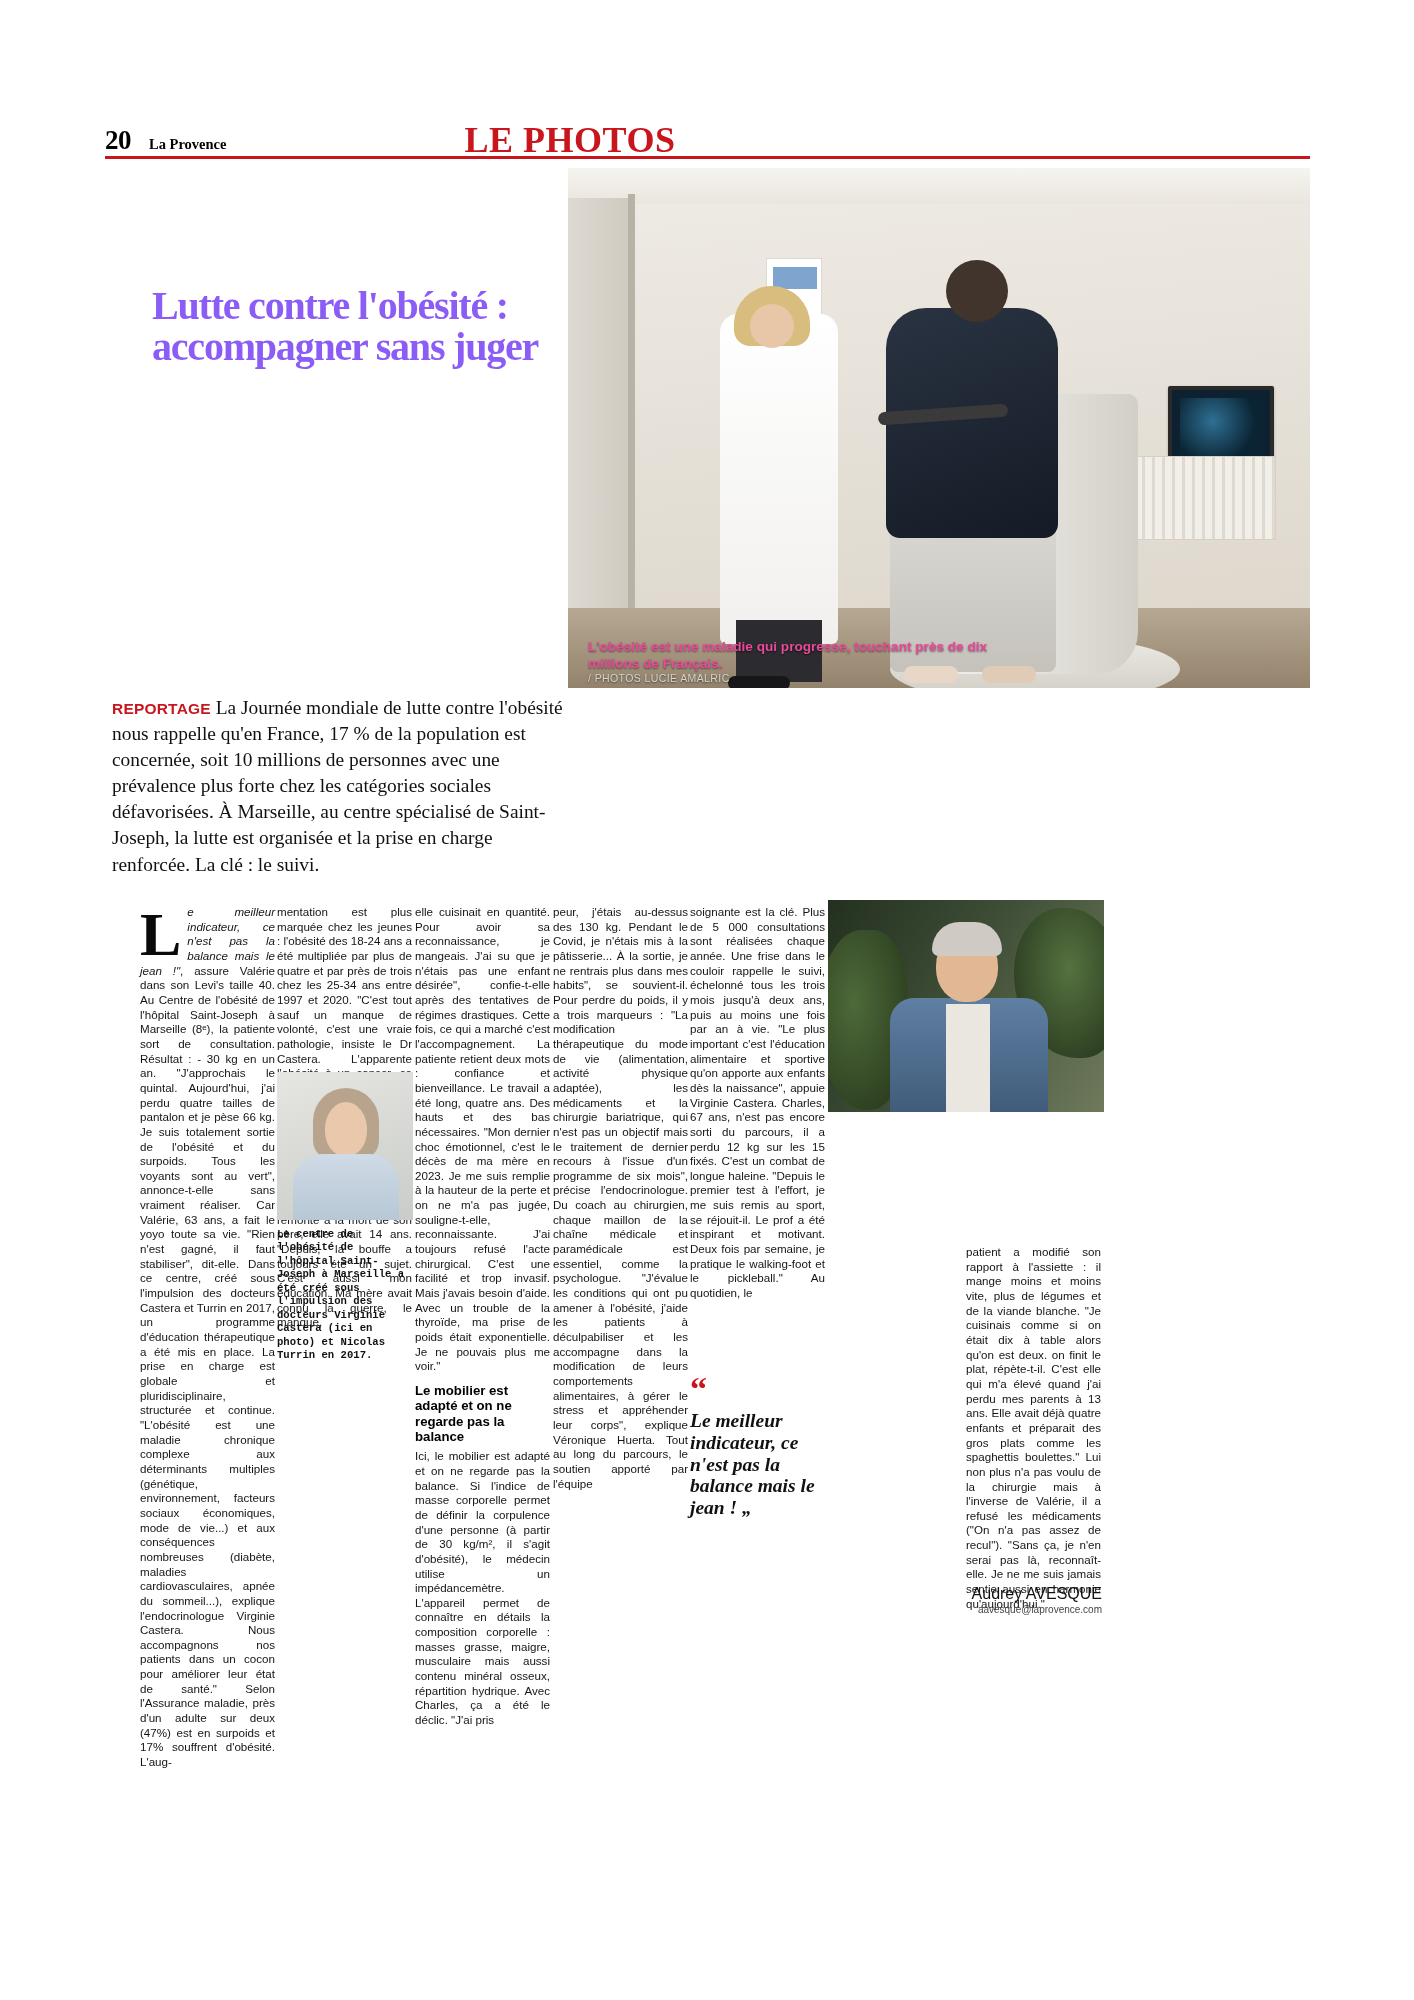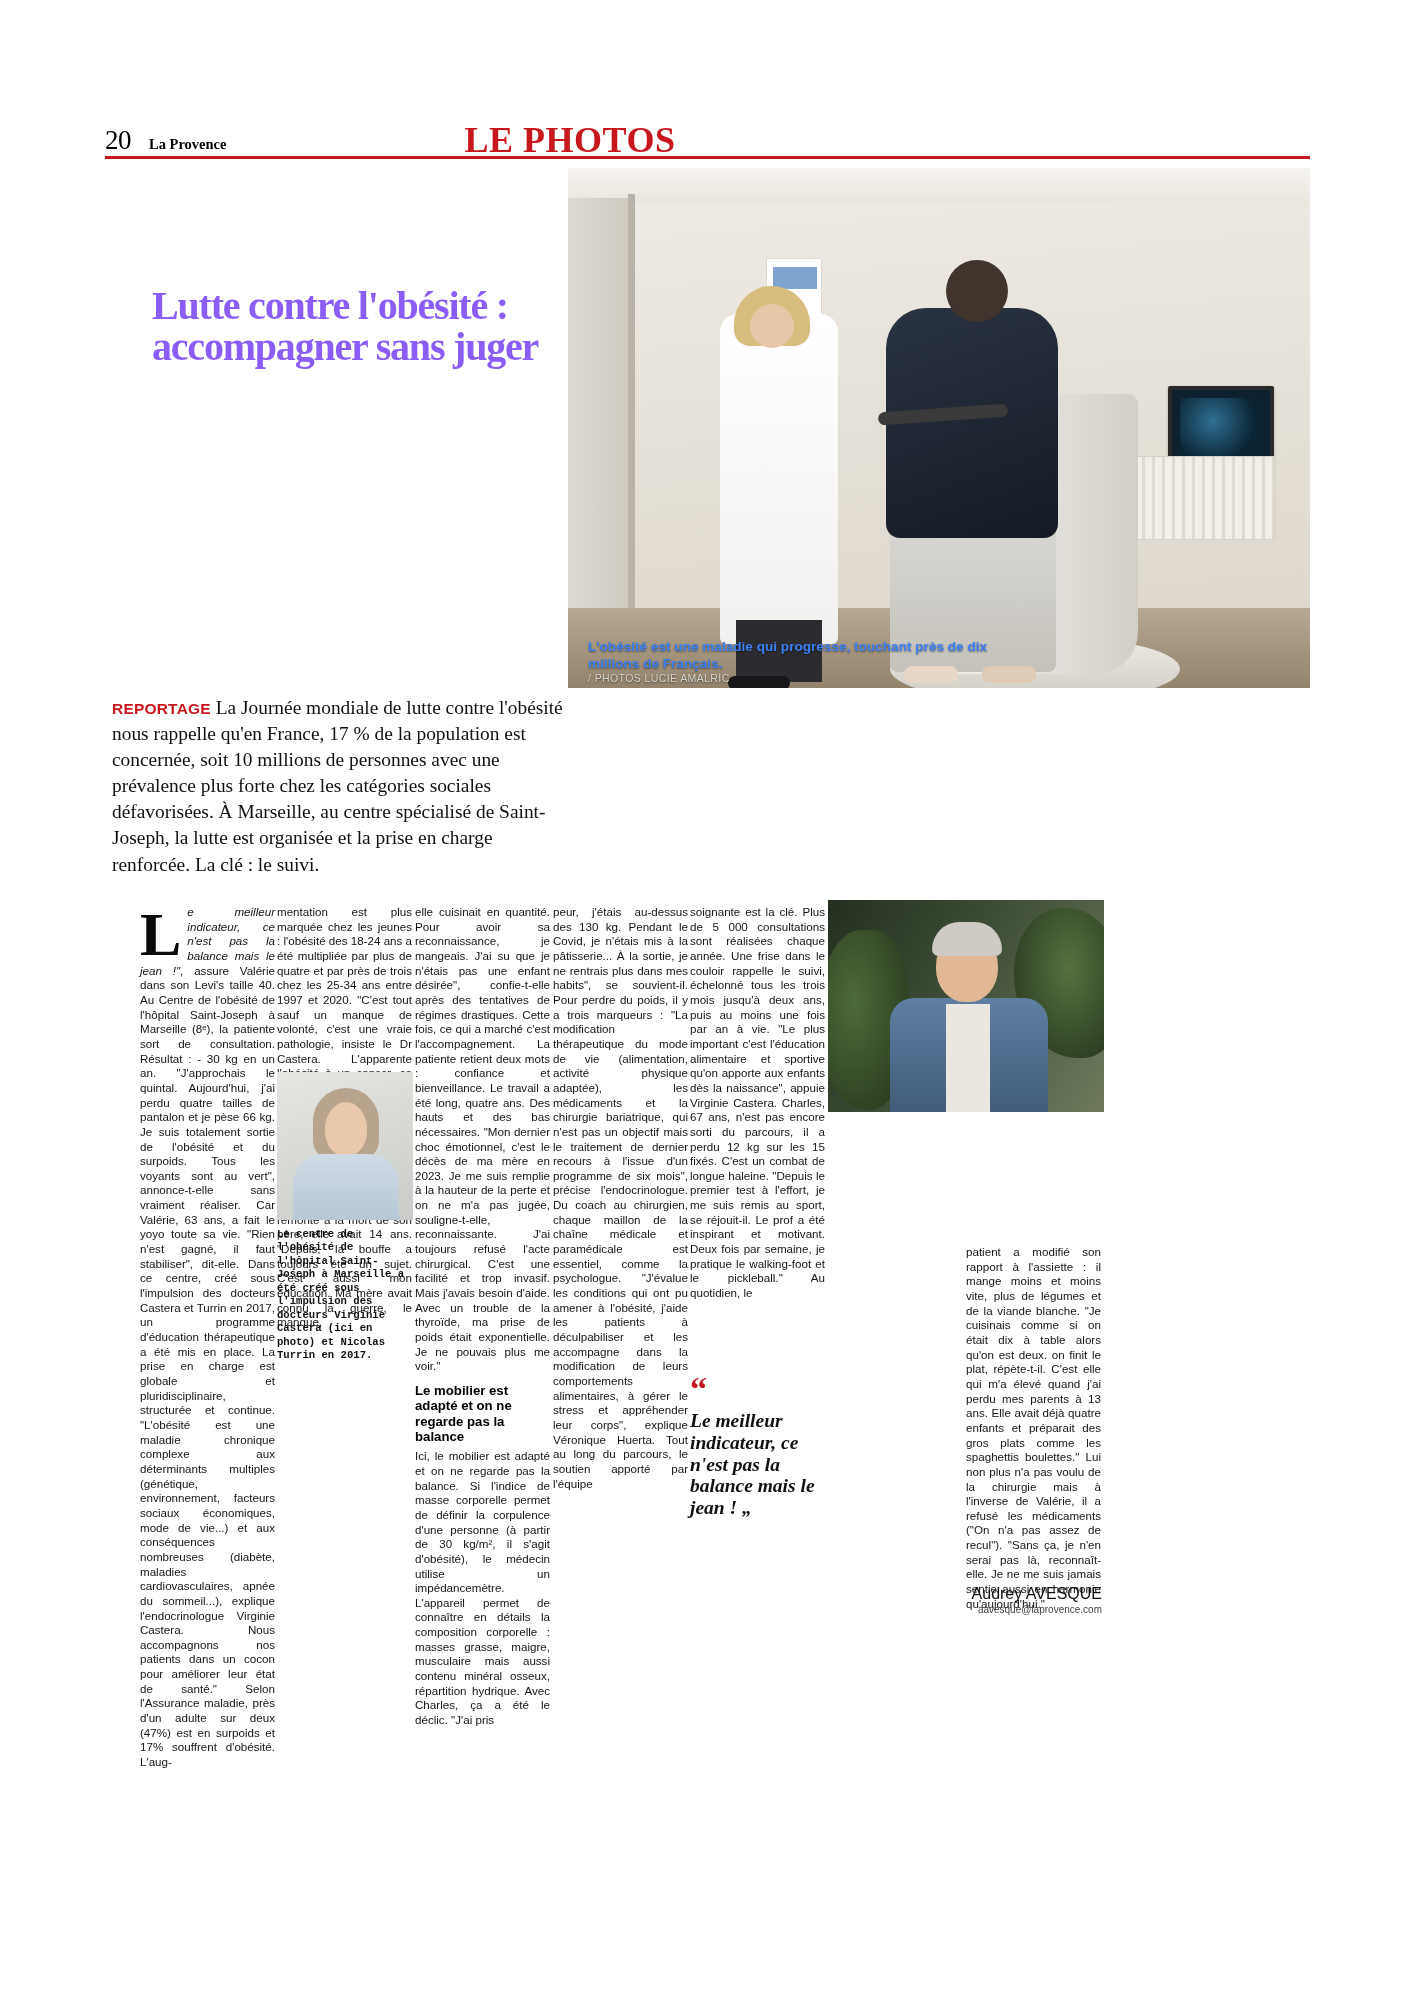"20" .folio { font-weight: normal -> bold }
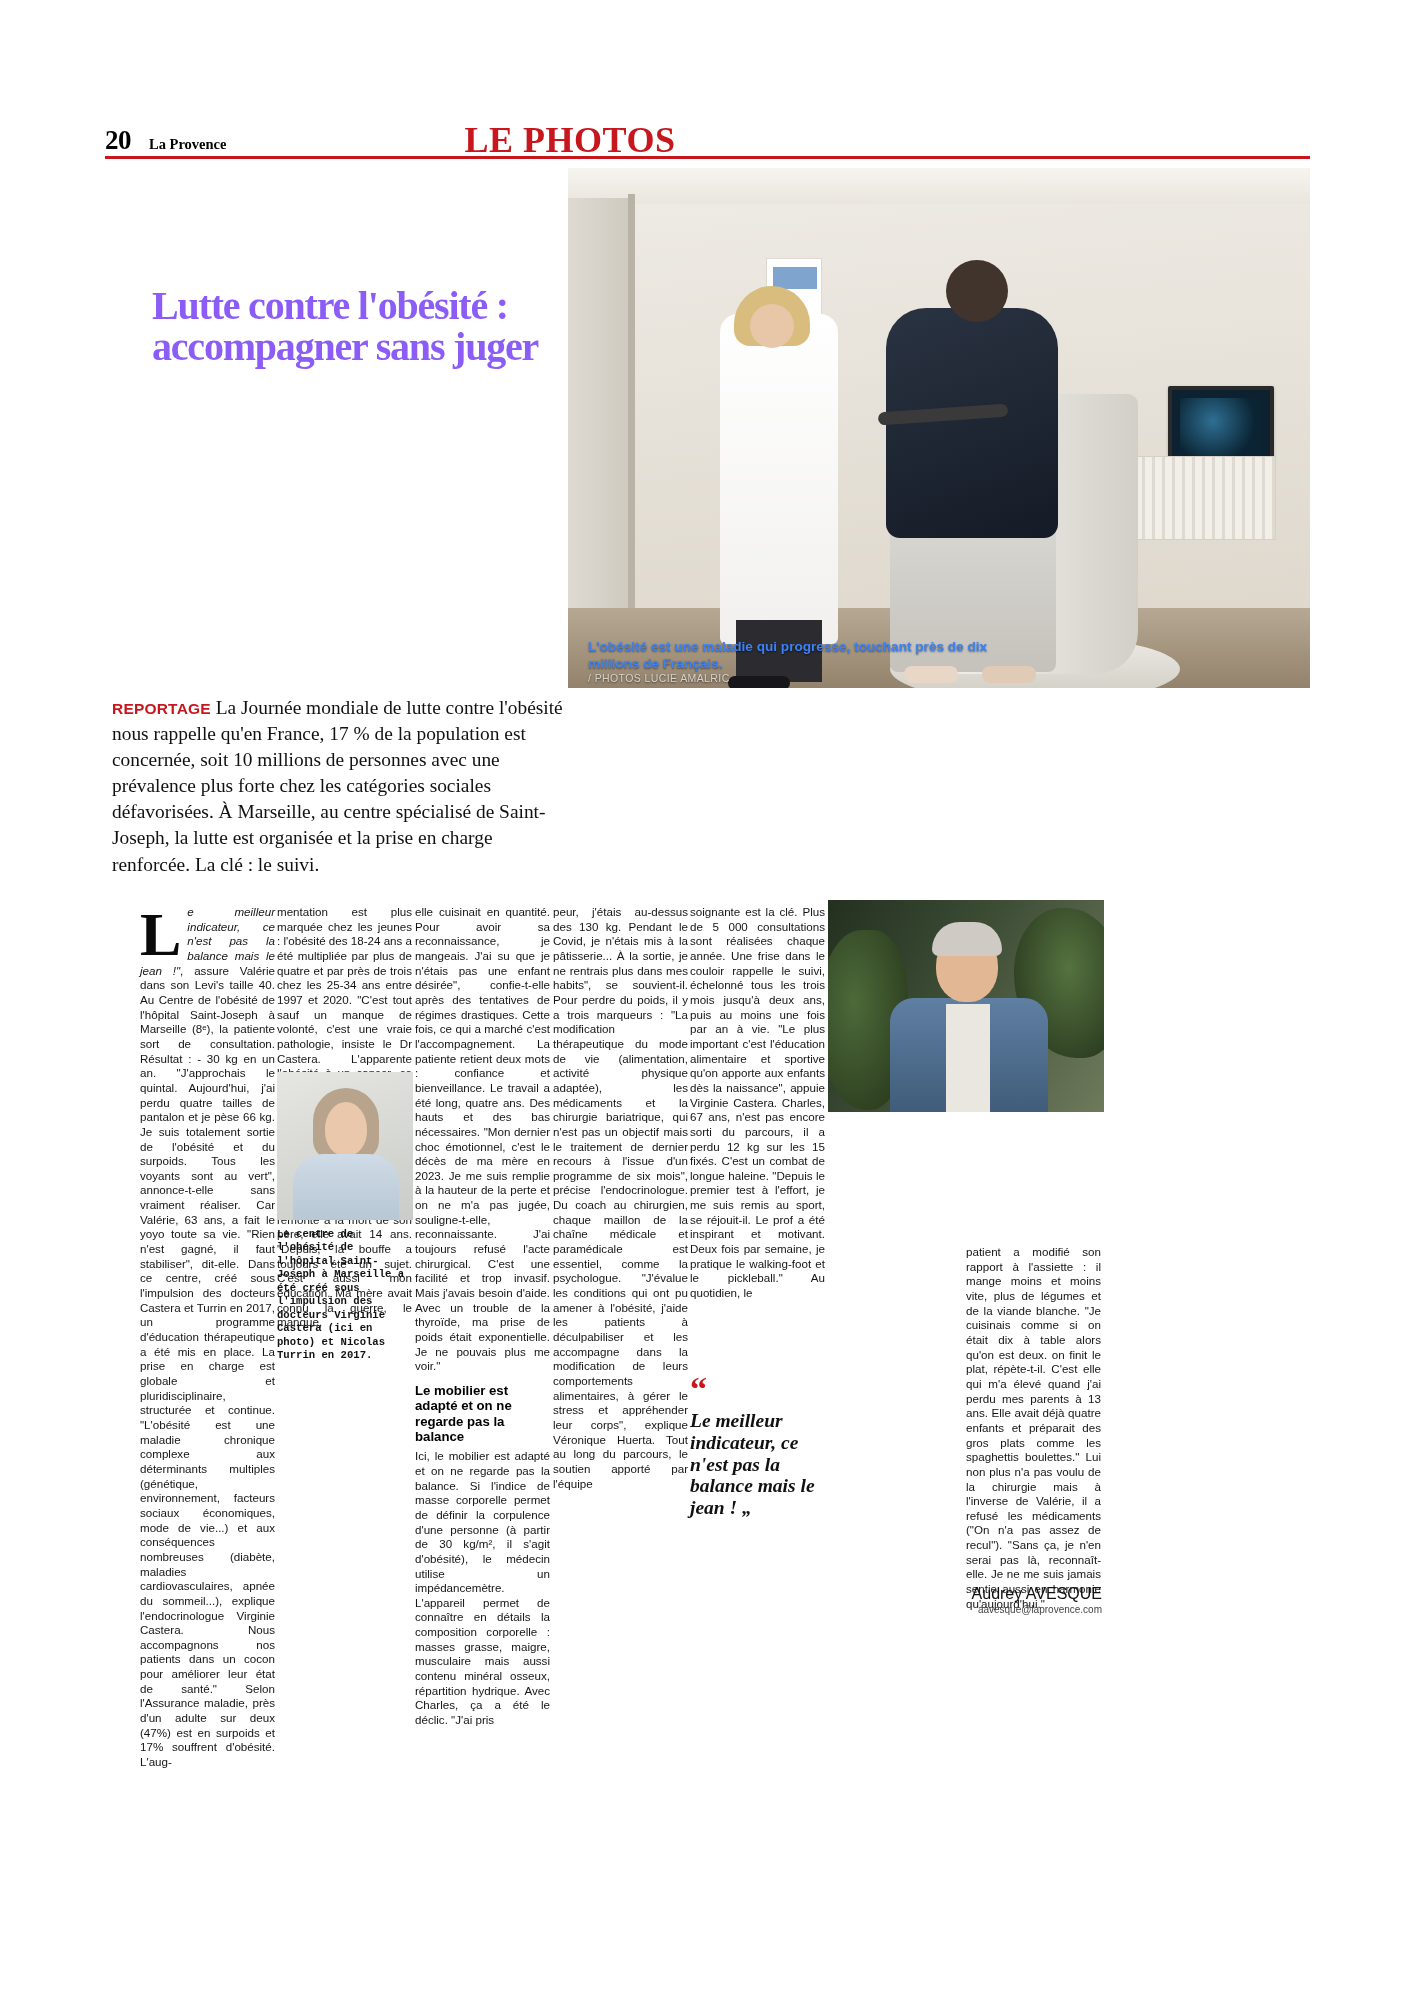"L'obésité est une maladie qui" .photo-caption { color: #3b82f6 -> #ec4899 }
